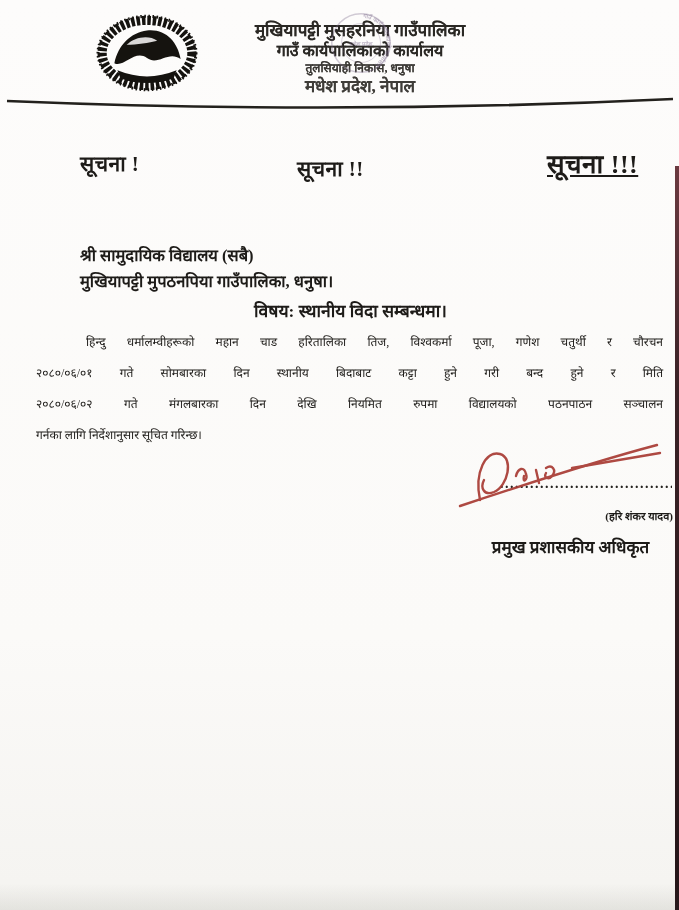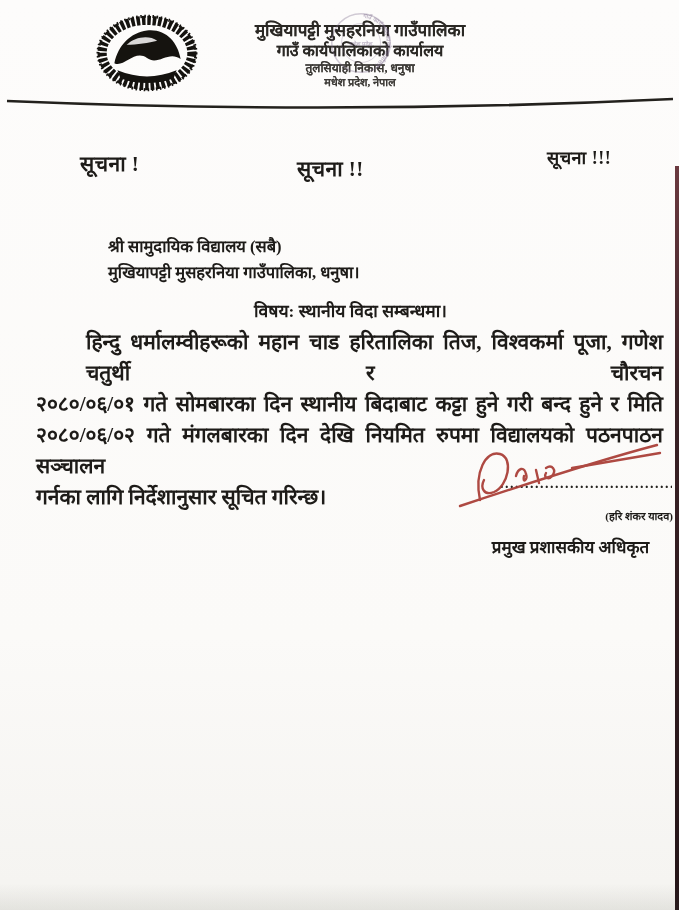"मधेश प्रदेश, नेपाल" .lh-4 { font-size: 11px -> 17px }
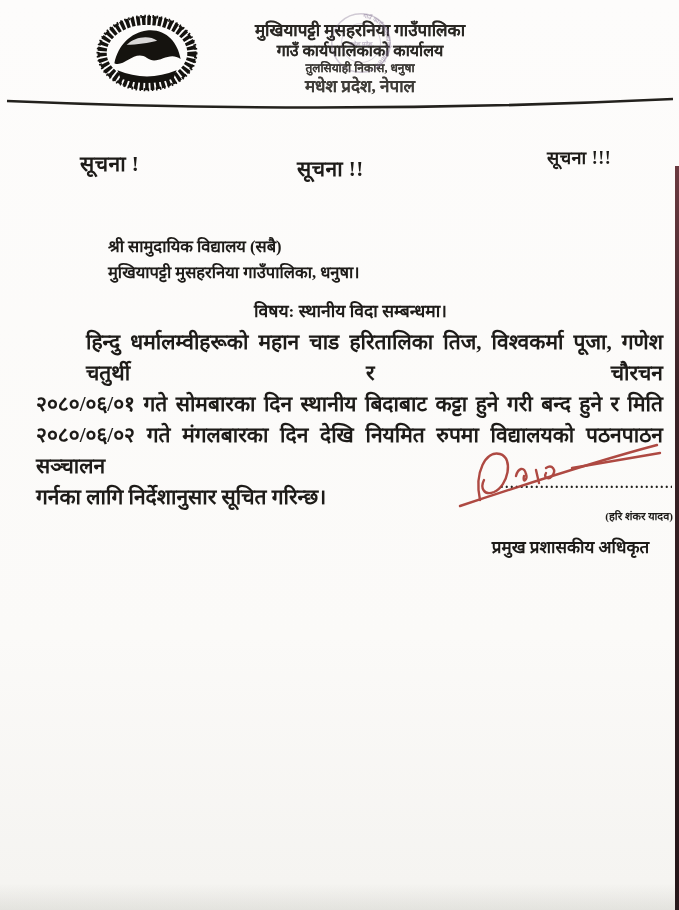"सूचना !!!" .n3 { font-size: 18px -> 26px; text-decoration: none -> underline }
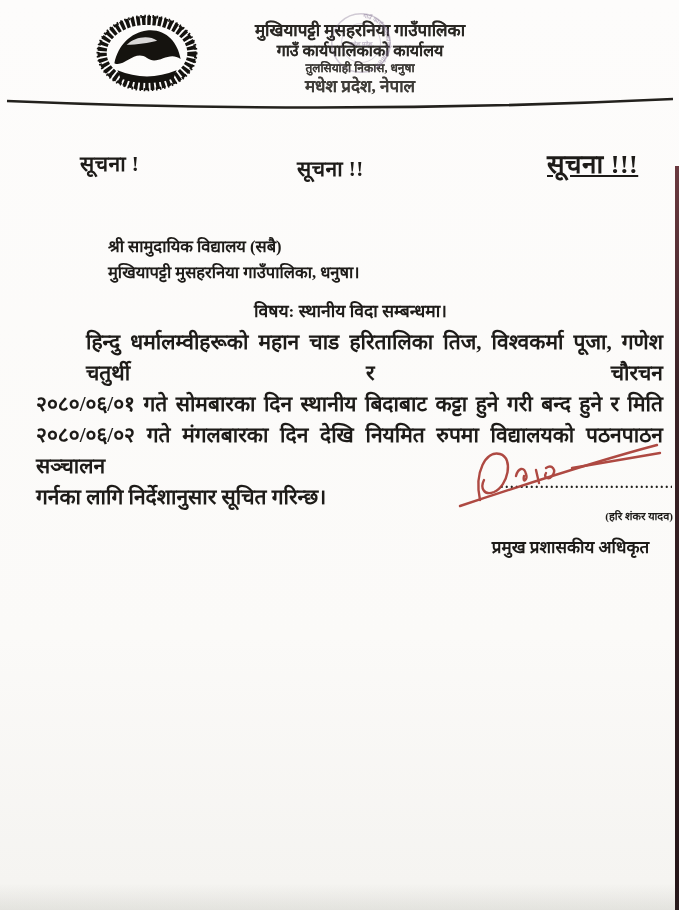"श्री सामुदायिक विद्यालय (सबै)" .recipient { margin-left: 28px -> none; top: 234px -> 243px }
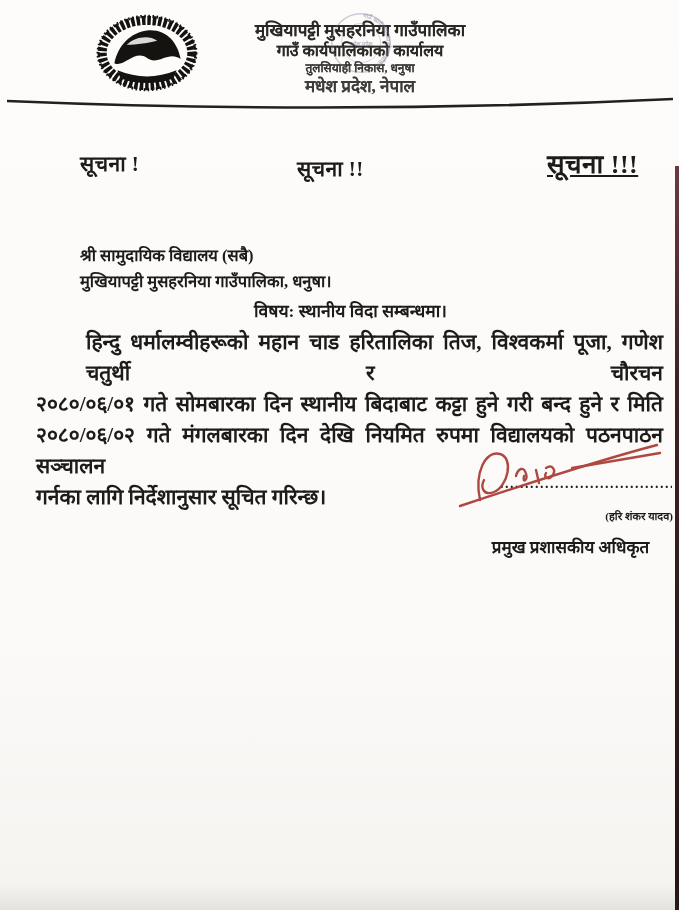"मुखियापट्टी मुसहरनिया गाउँपालिका, धनुषा।" div { text: मुसहरनिया -> मुपठनपिया }
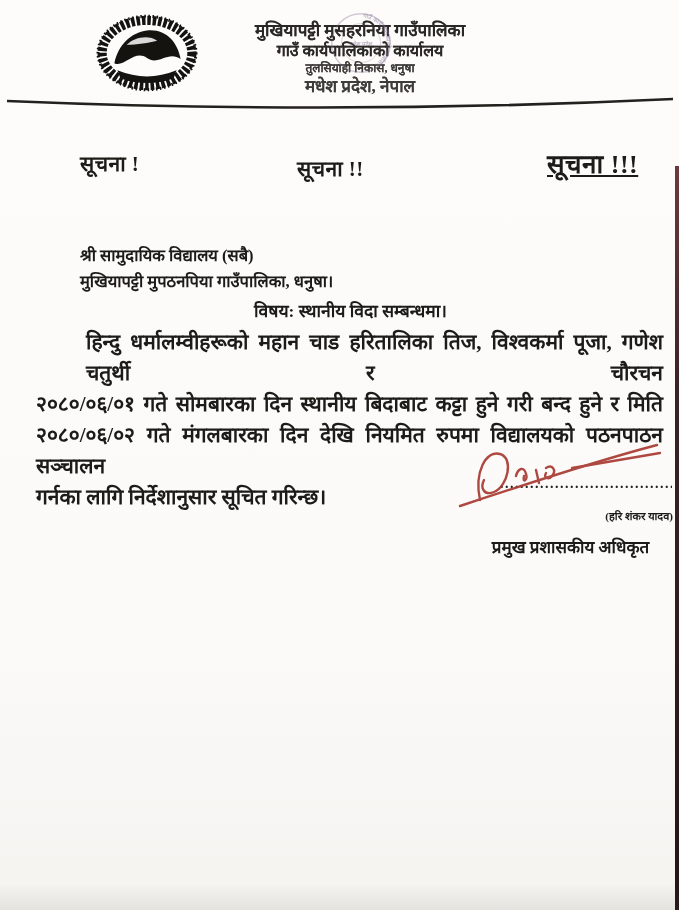"हिन्दु धर्मालम्वीहरूको महान चाड" .body { font-size: 21px -> 12px; font-weight: 700 -> 400 }
